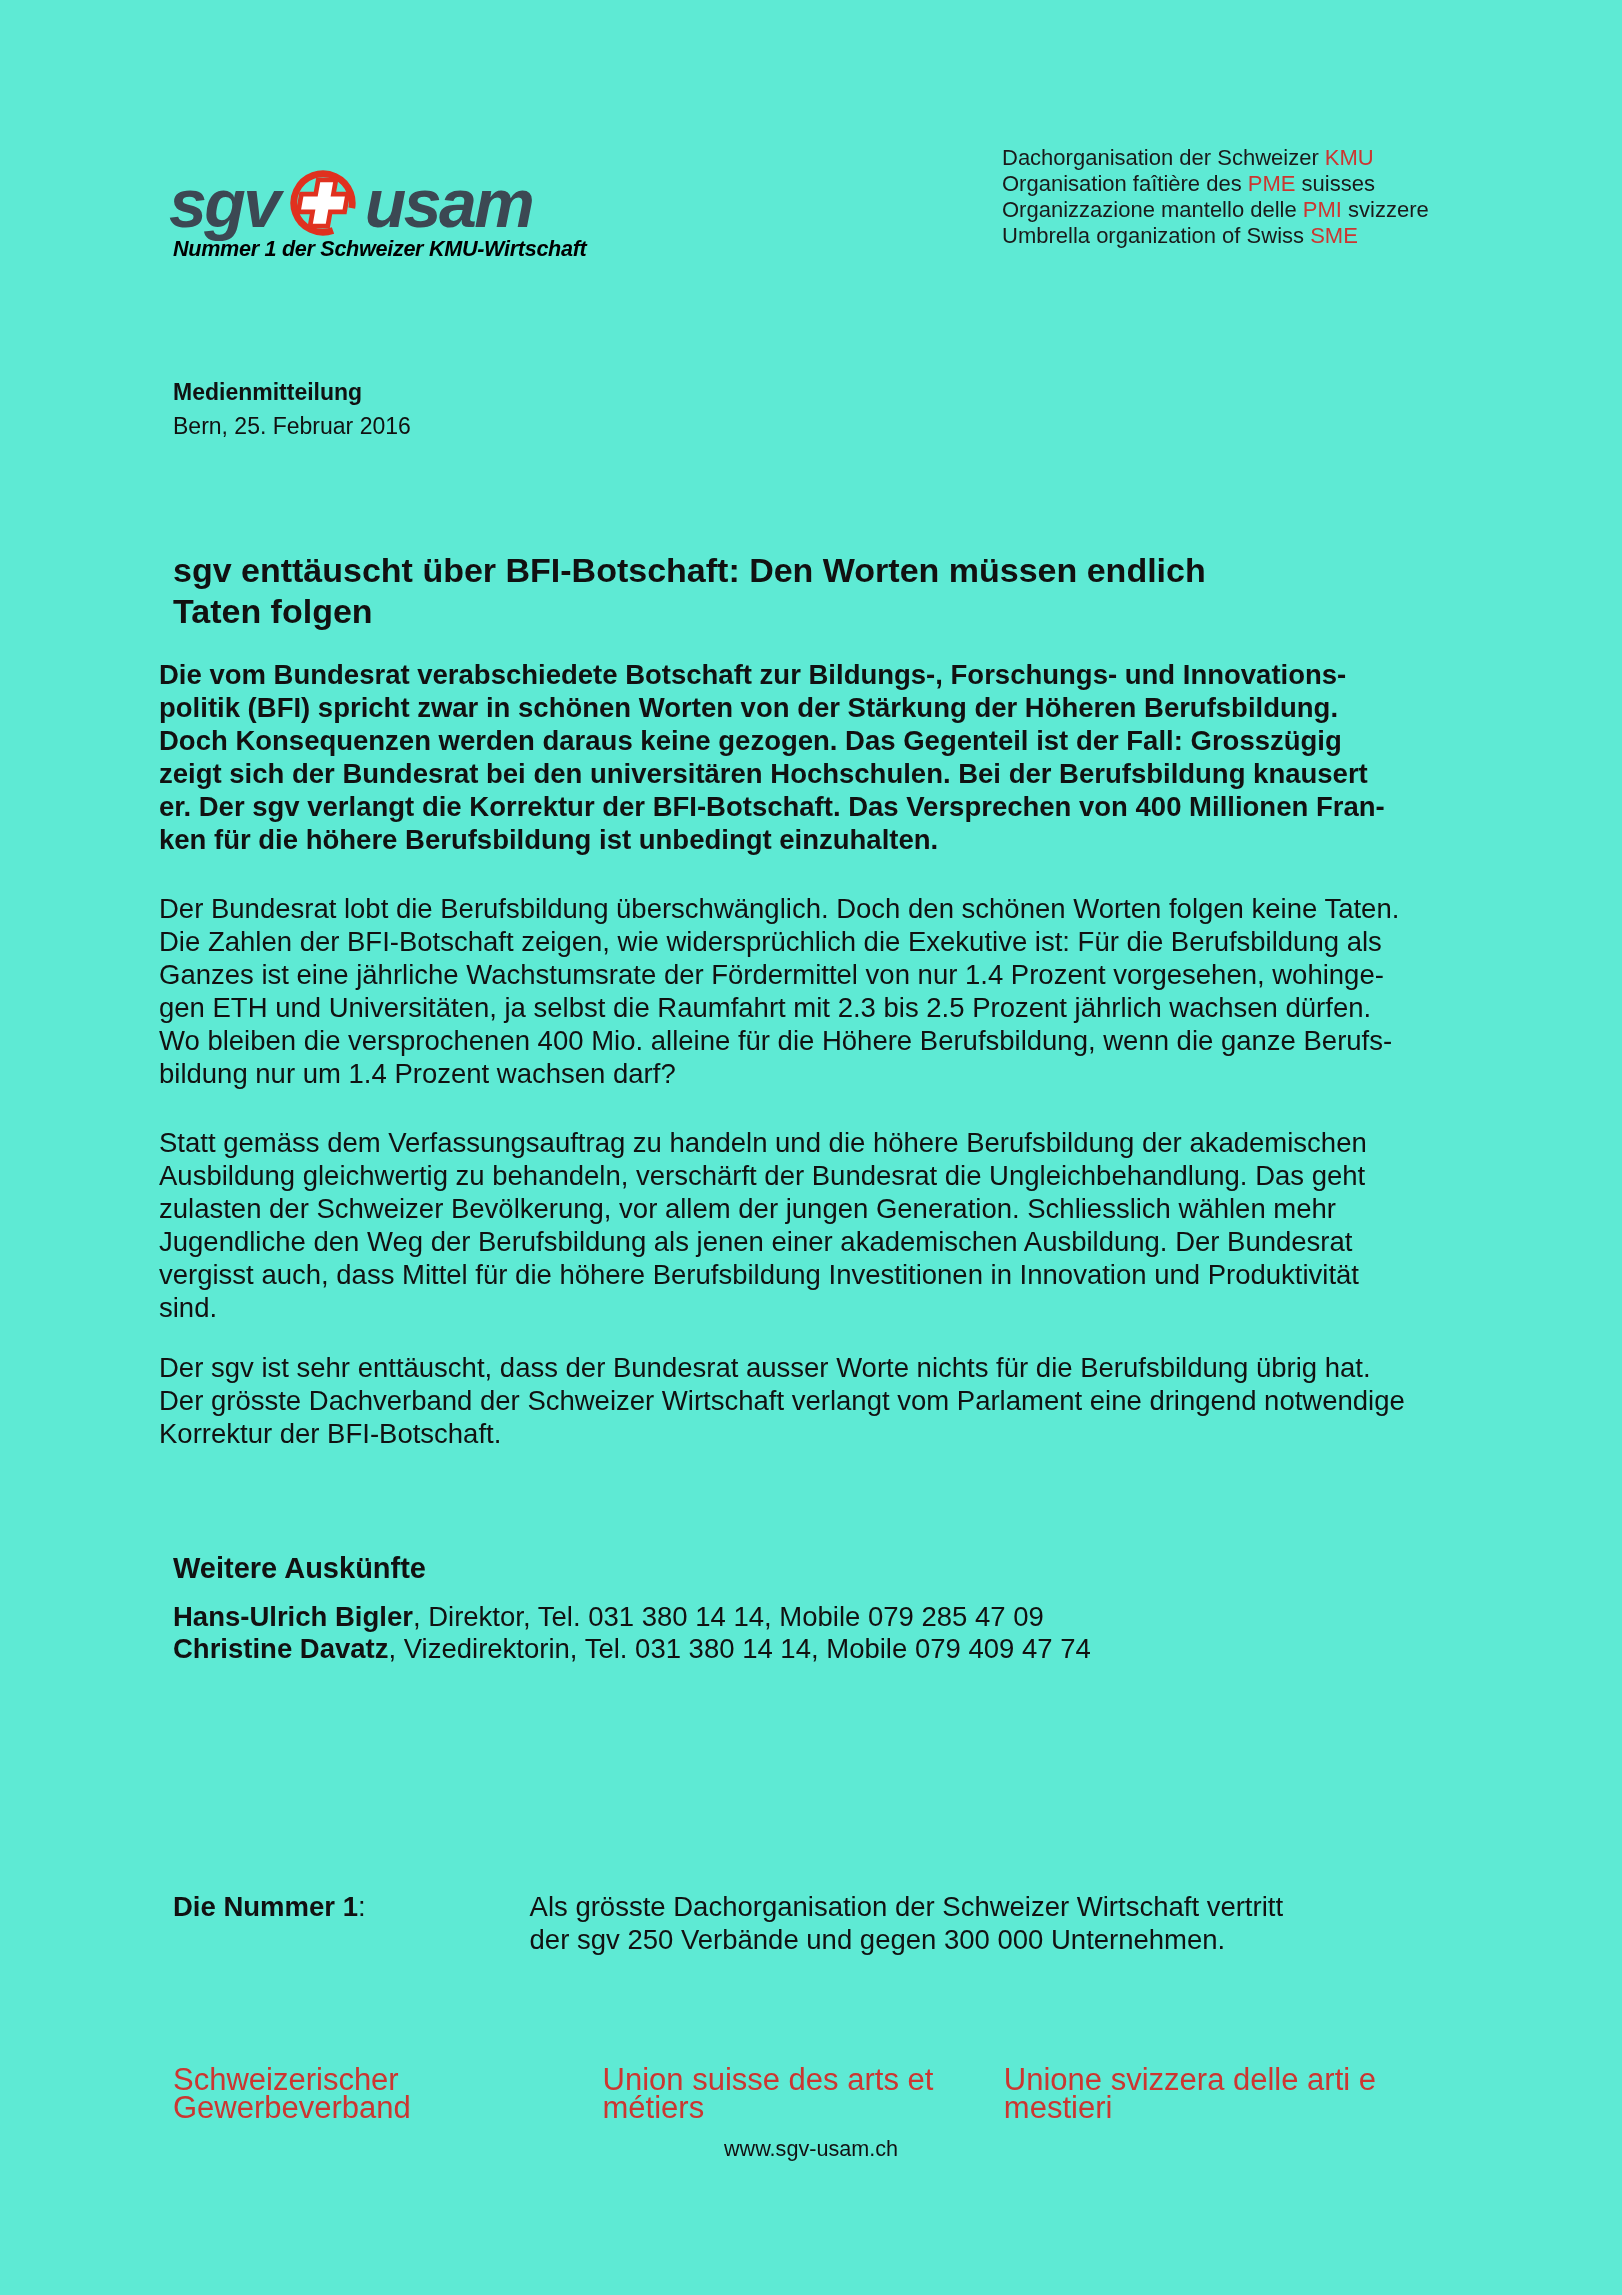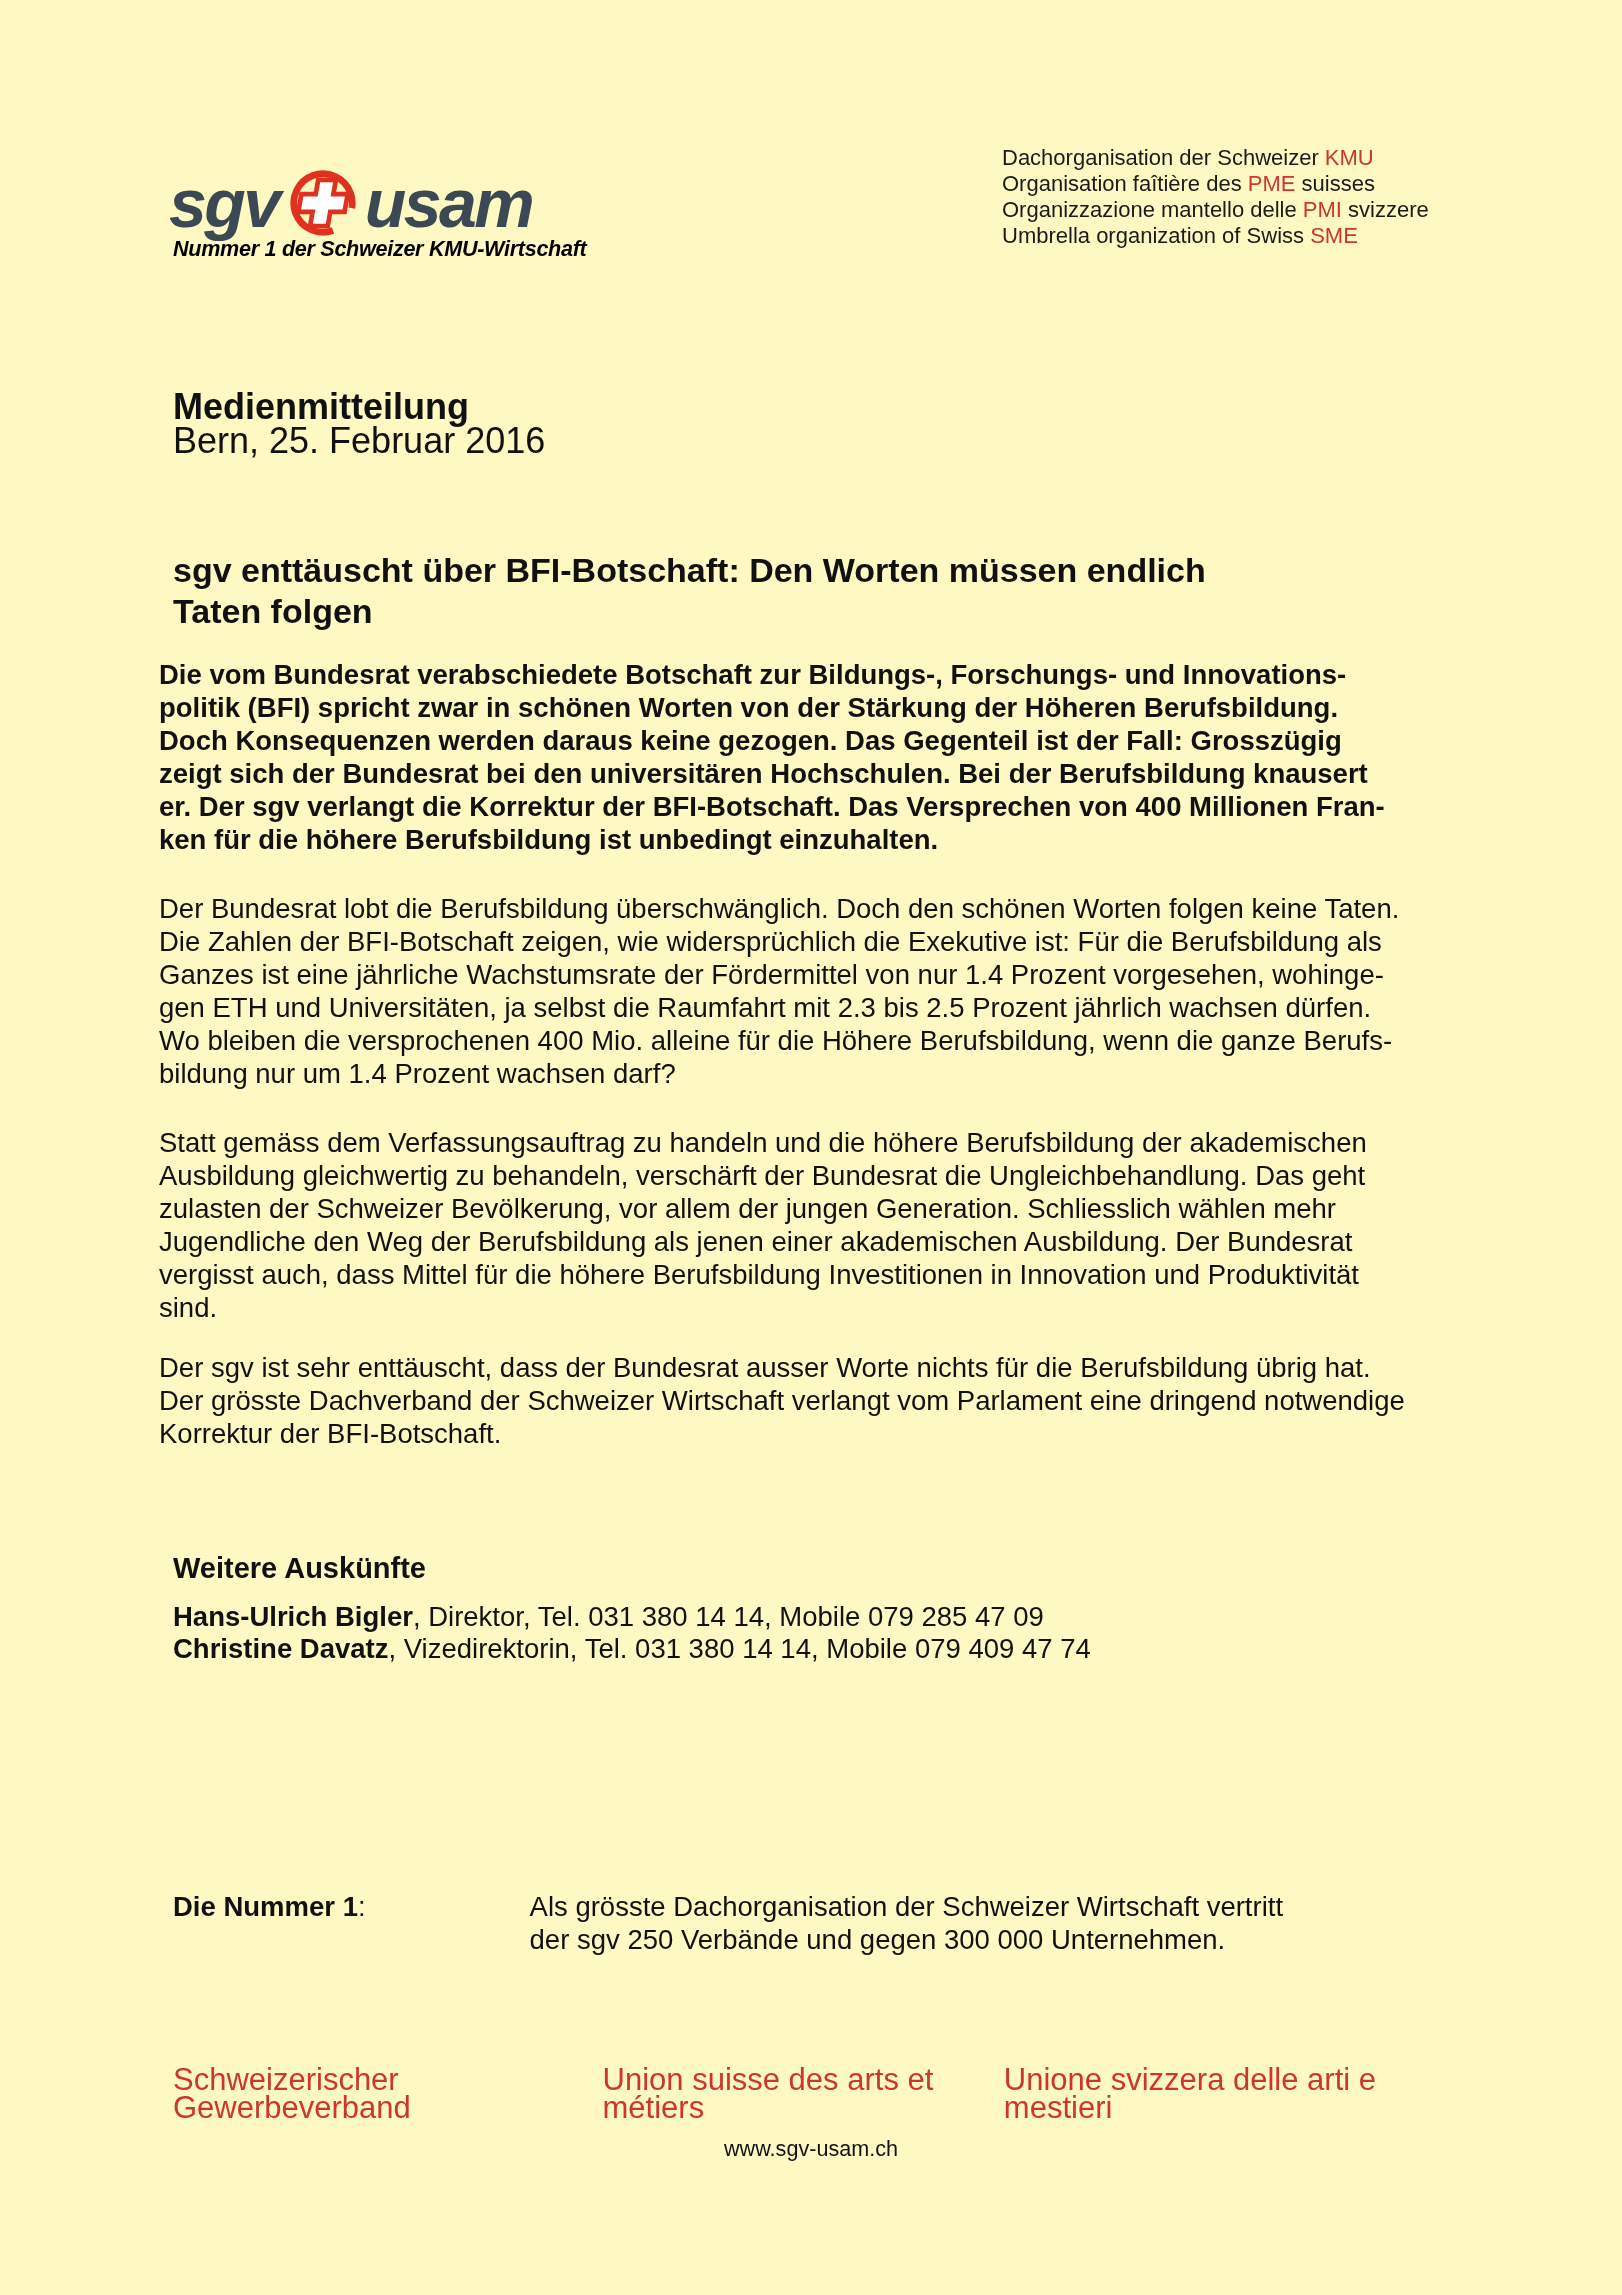"sgv" .page { background: #fef9c3 -> #5eead4 }
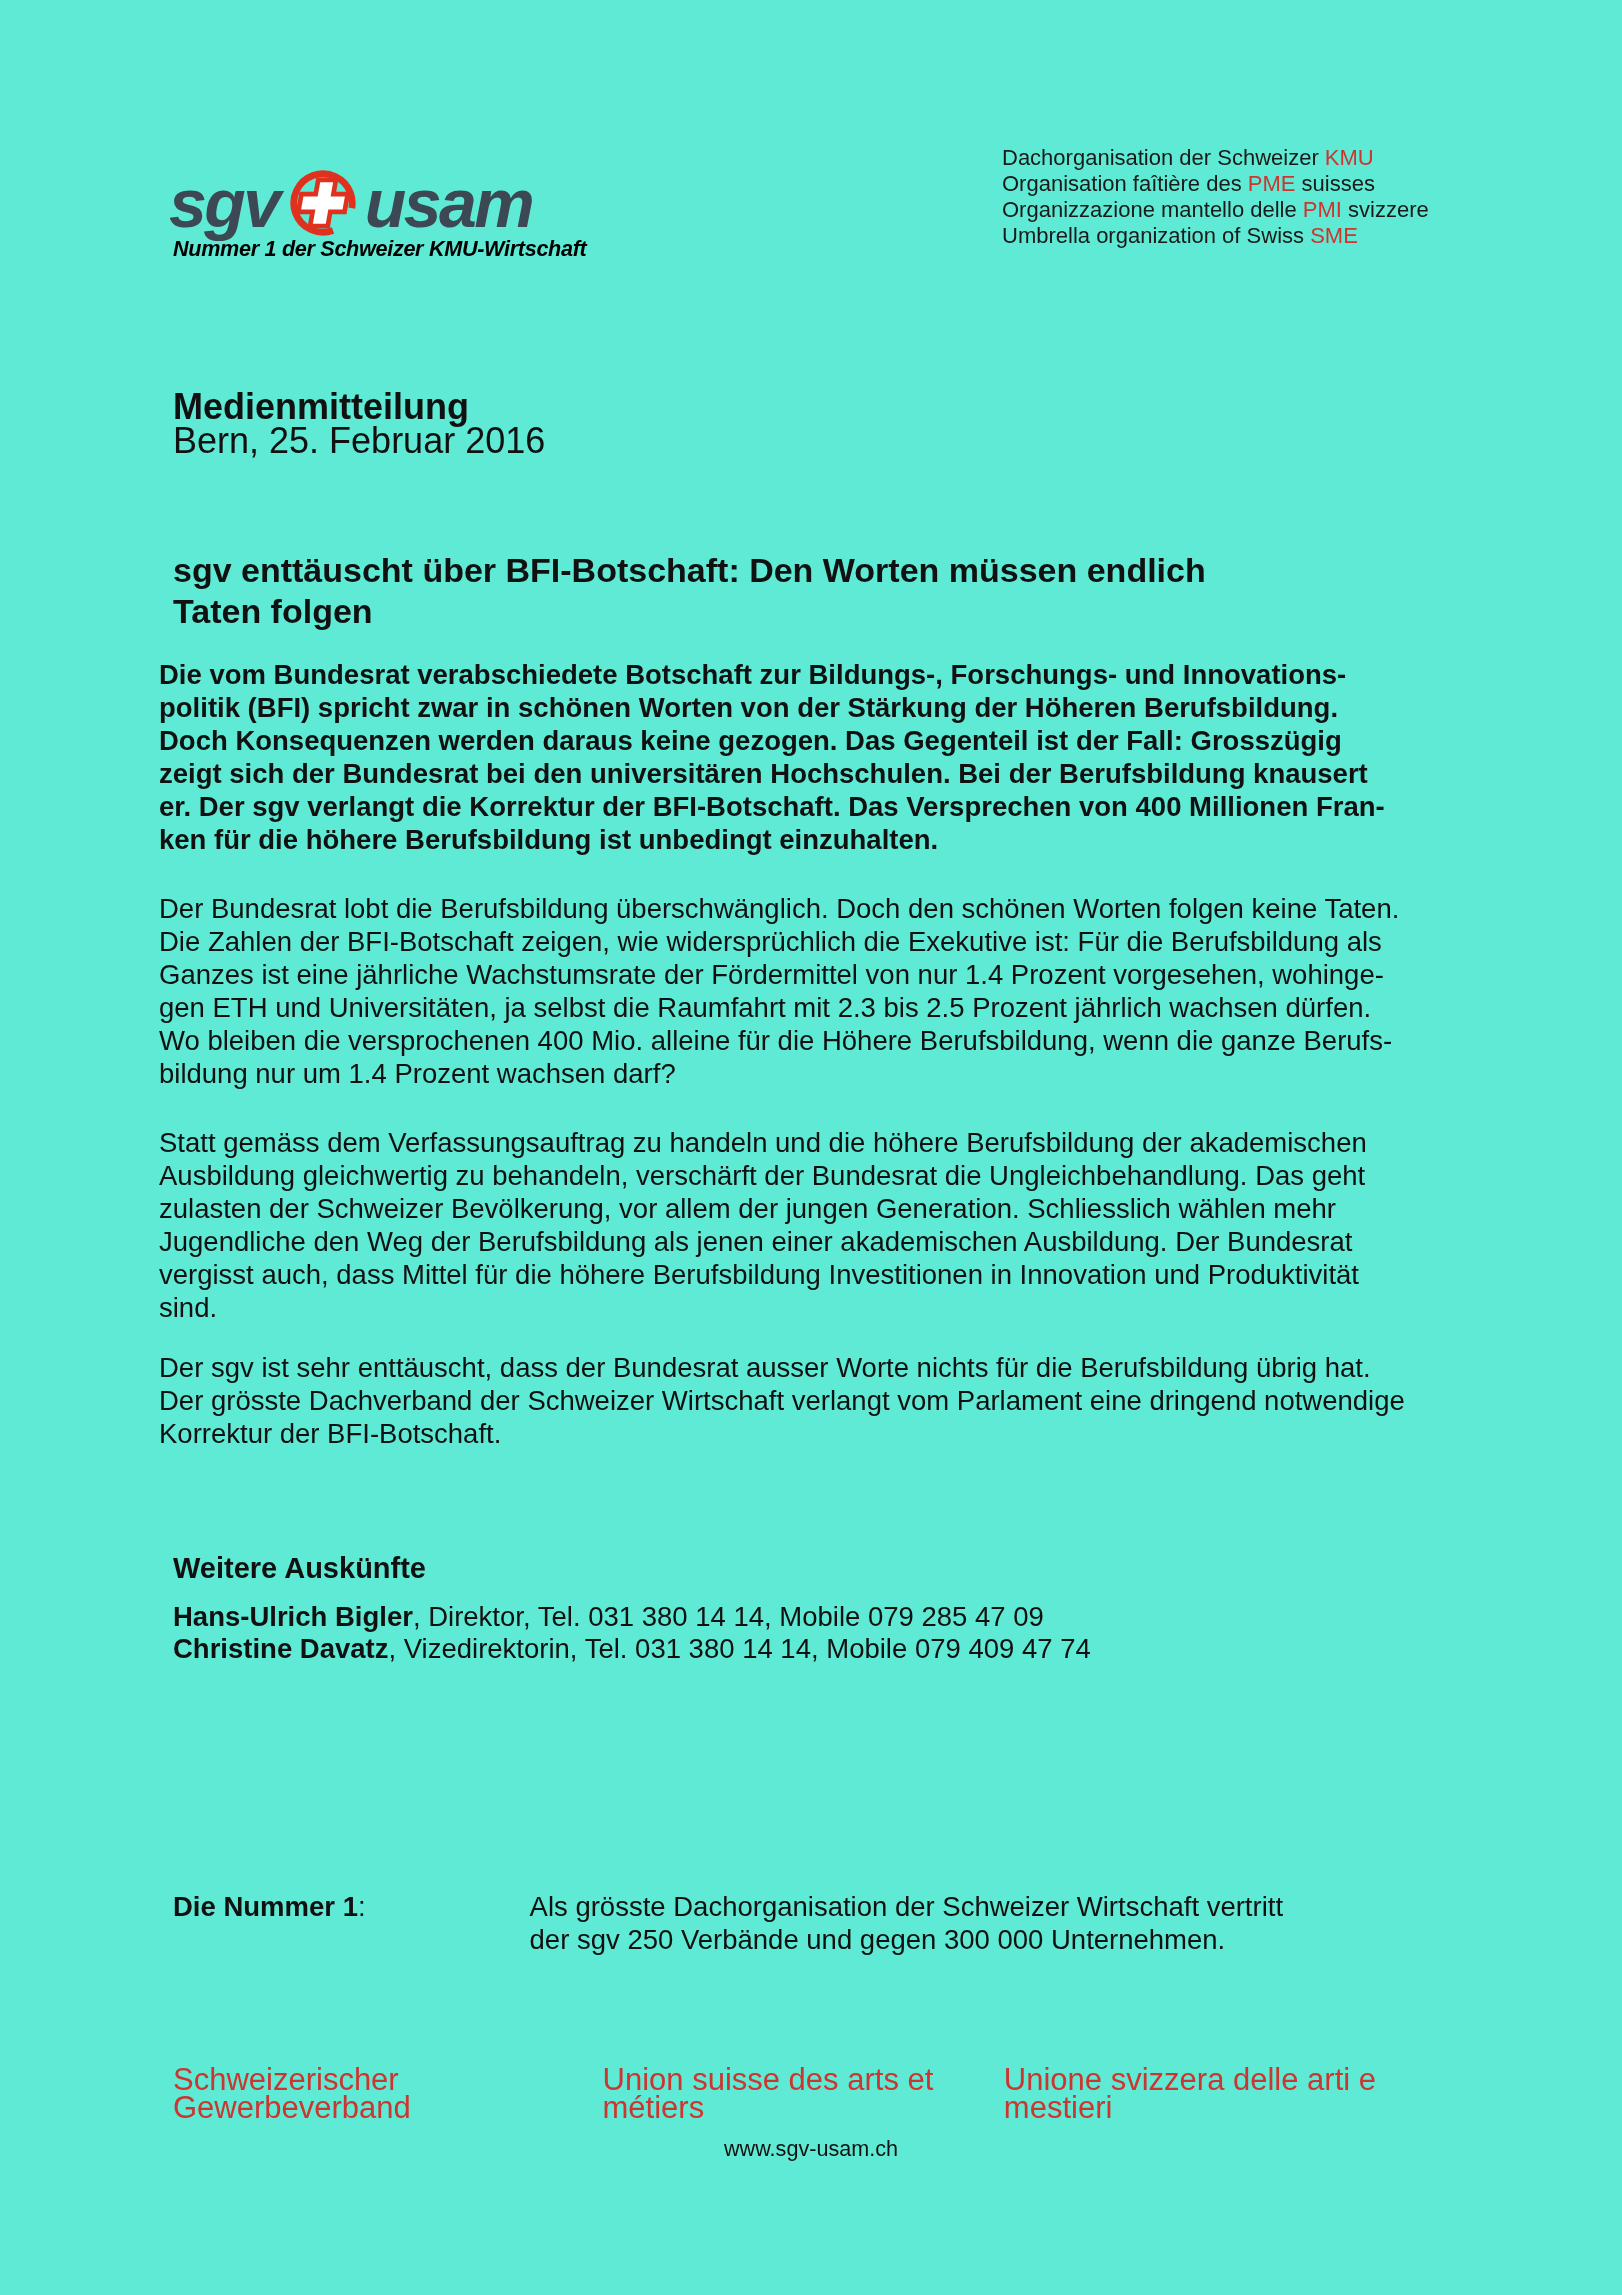"Medienmitteilung" .meta { font-size: 36px -> 23px; top: 390px -> 375px }
